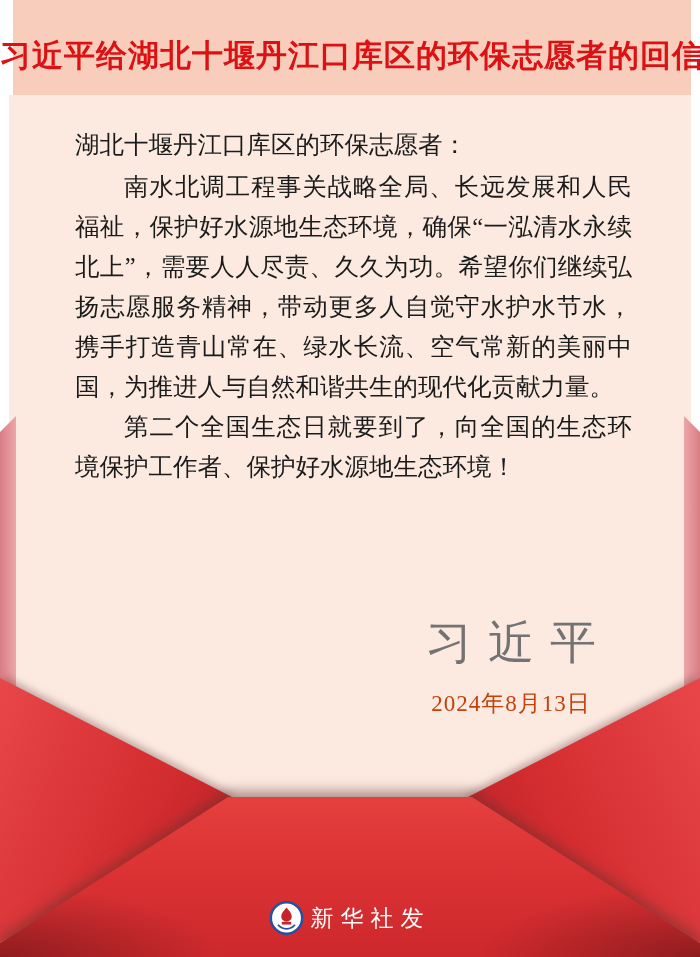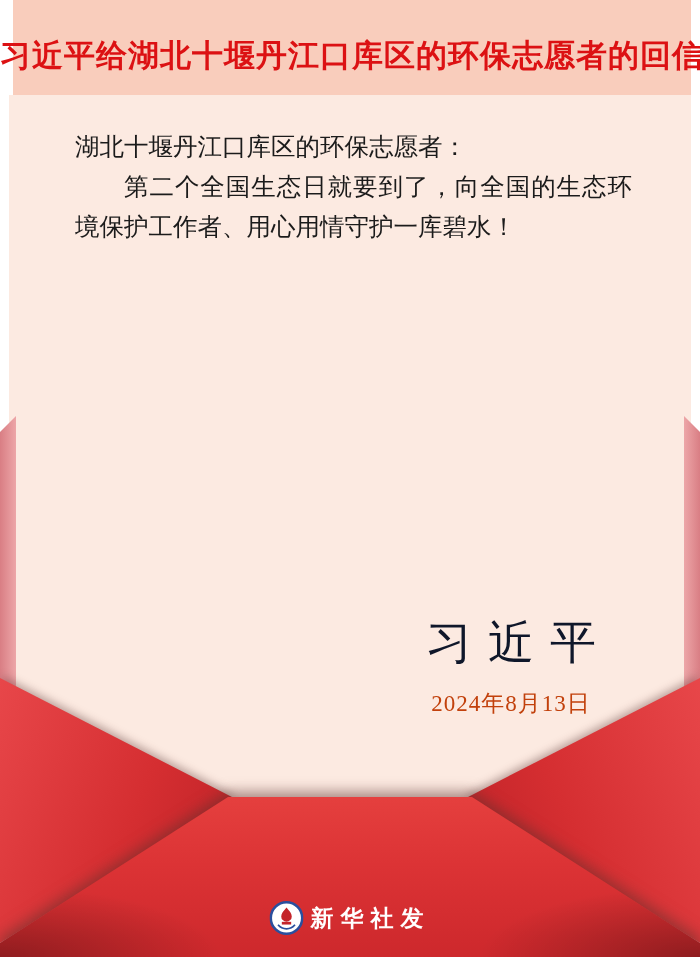"湖北十堰丹江口库区的环保志愿者：" .letter-body .salutation { font-family: none -> Liberation Mono, monospace }
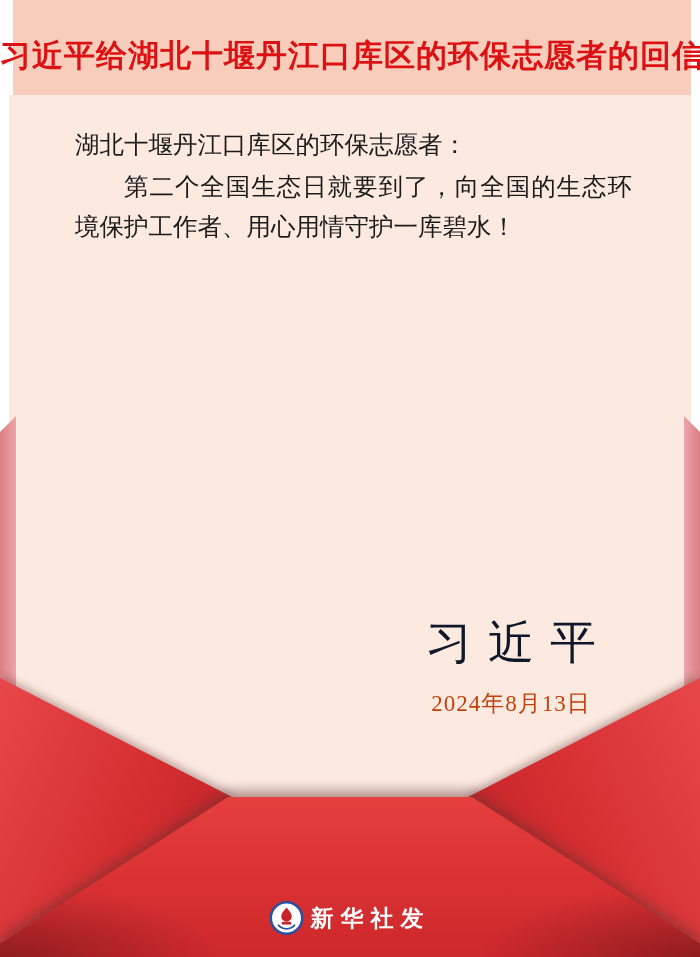"南水北调工程事关战略全局、长远发展和人民福祉，保护好水源地生态环境，确保“一泓清" p { html: none -> <p>南水北调工程事关战略全局、长远发展和人民福祉，保护好水源地生态环境，确保“一泓清水永续北上”，需要人人尽责、久久为功。希望你们继续弘扬志愿服务精神，带动更多人自觉守水护水节水，携手打造青山常在、绿水长流、空气常新的美丽中国，为推进人与自然和谐共生的现代化贡献力量。</p> }
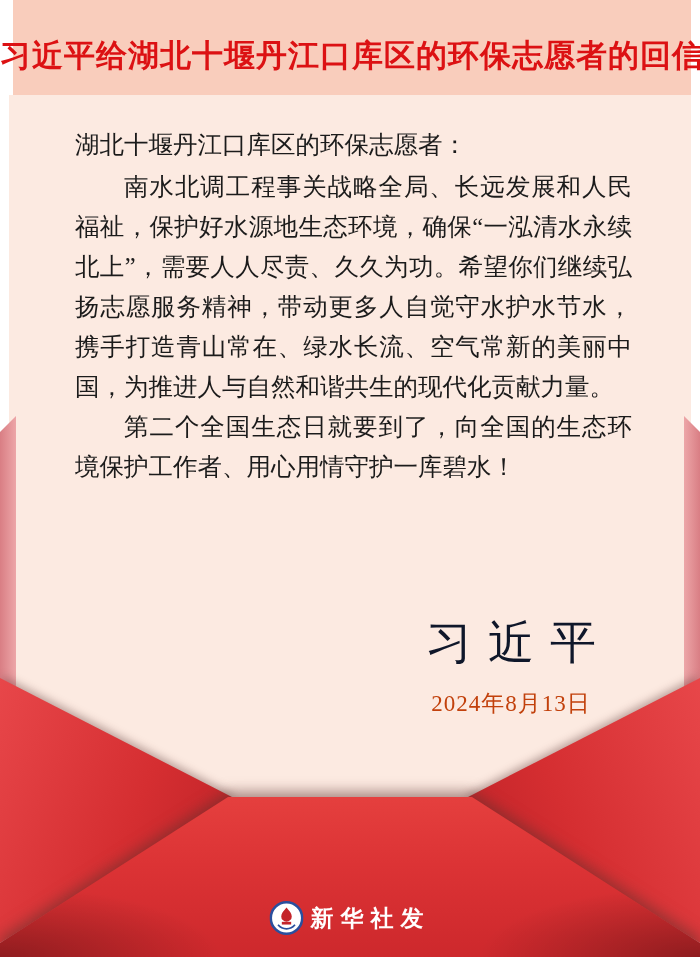"第二个全国生态日就要到了，向全国的生态环境保护工作者、用心用情守护一库碧水！" p { text: 用心用情守护一库碧水 -> 保护好水源地生态环境 }
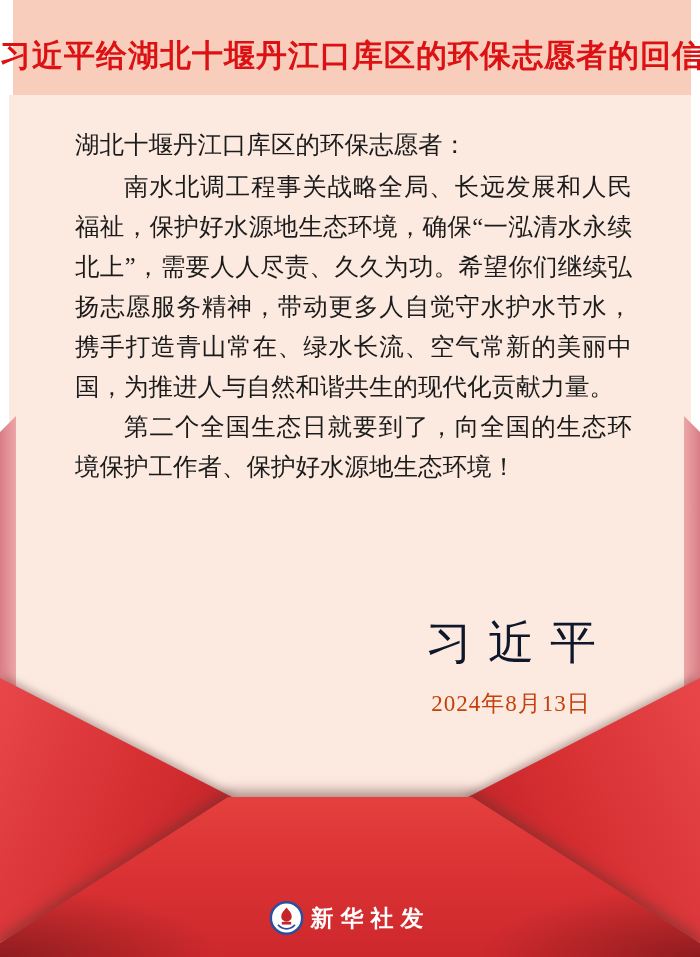"习近平" .signature { color: #0f172a -> #737373 }
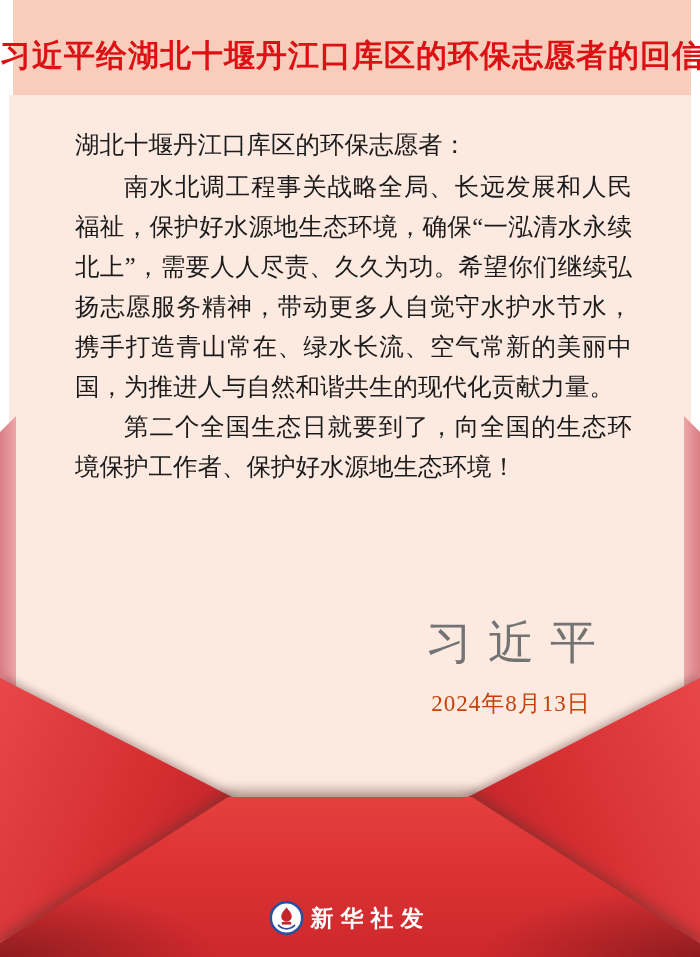"新华社发" .credit { font-weight: bold -> none }
